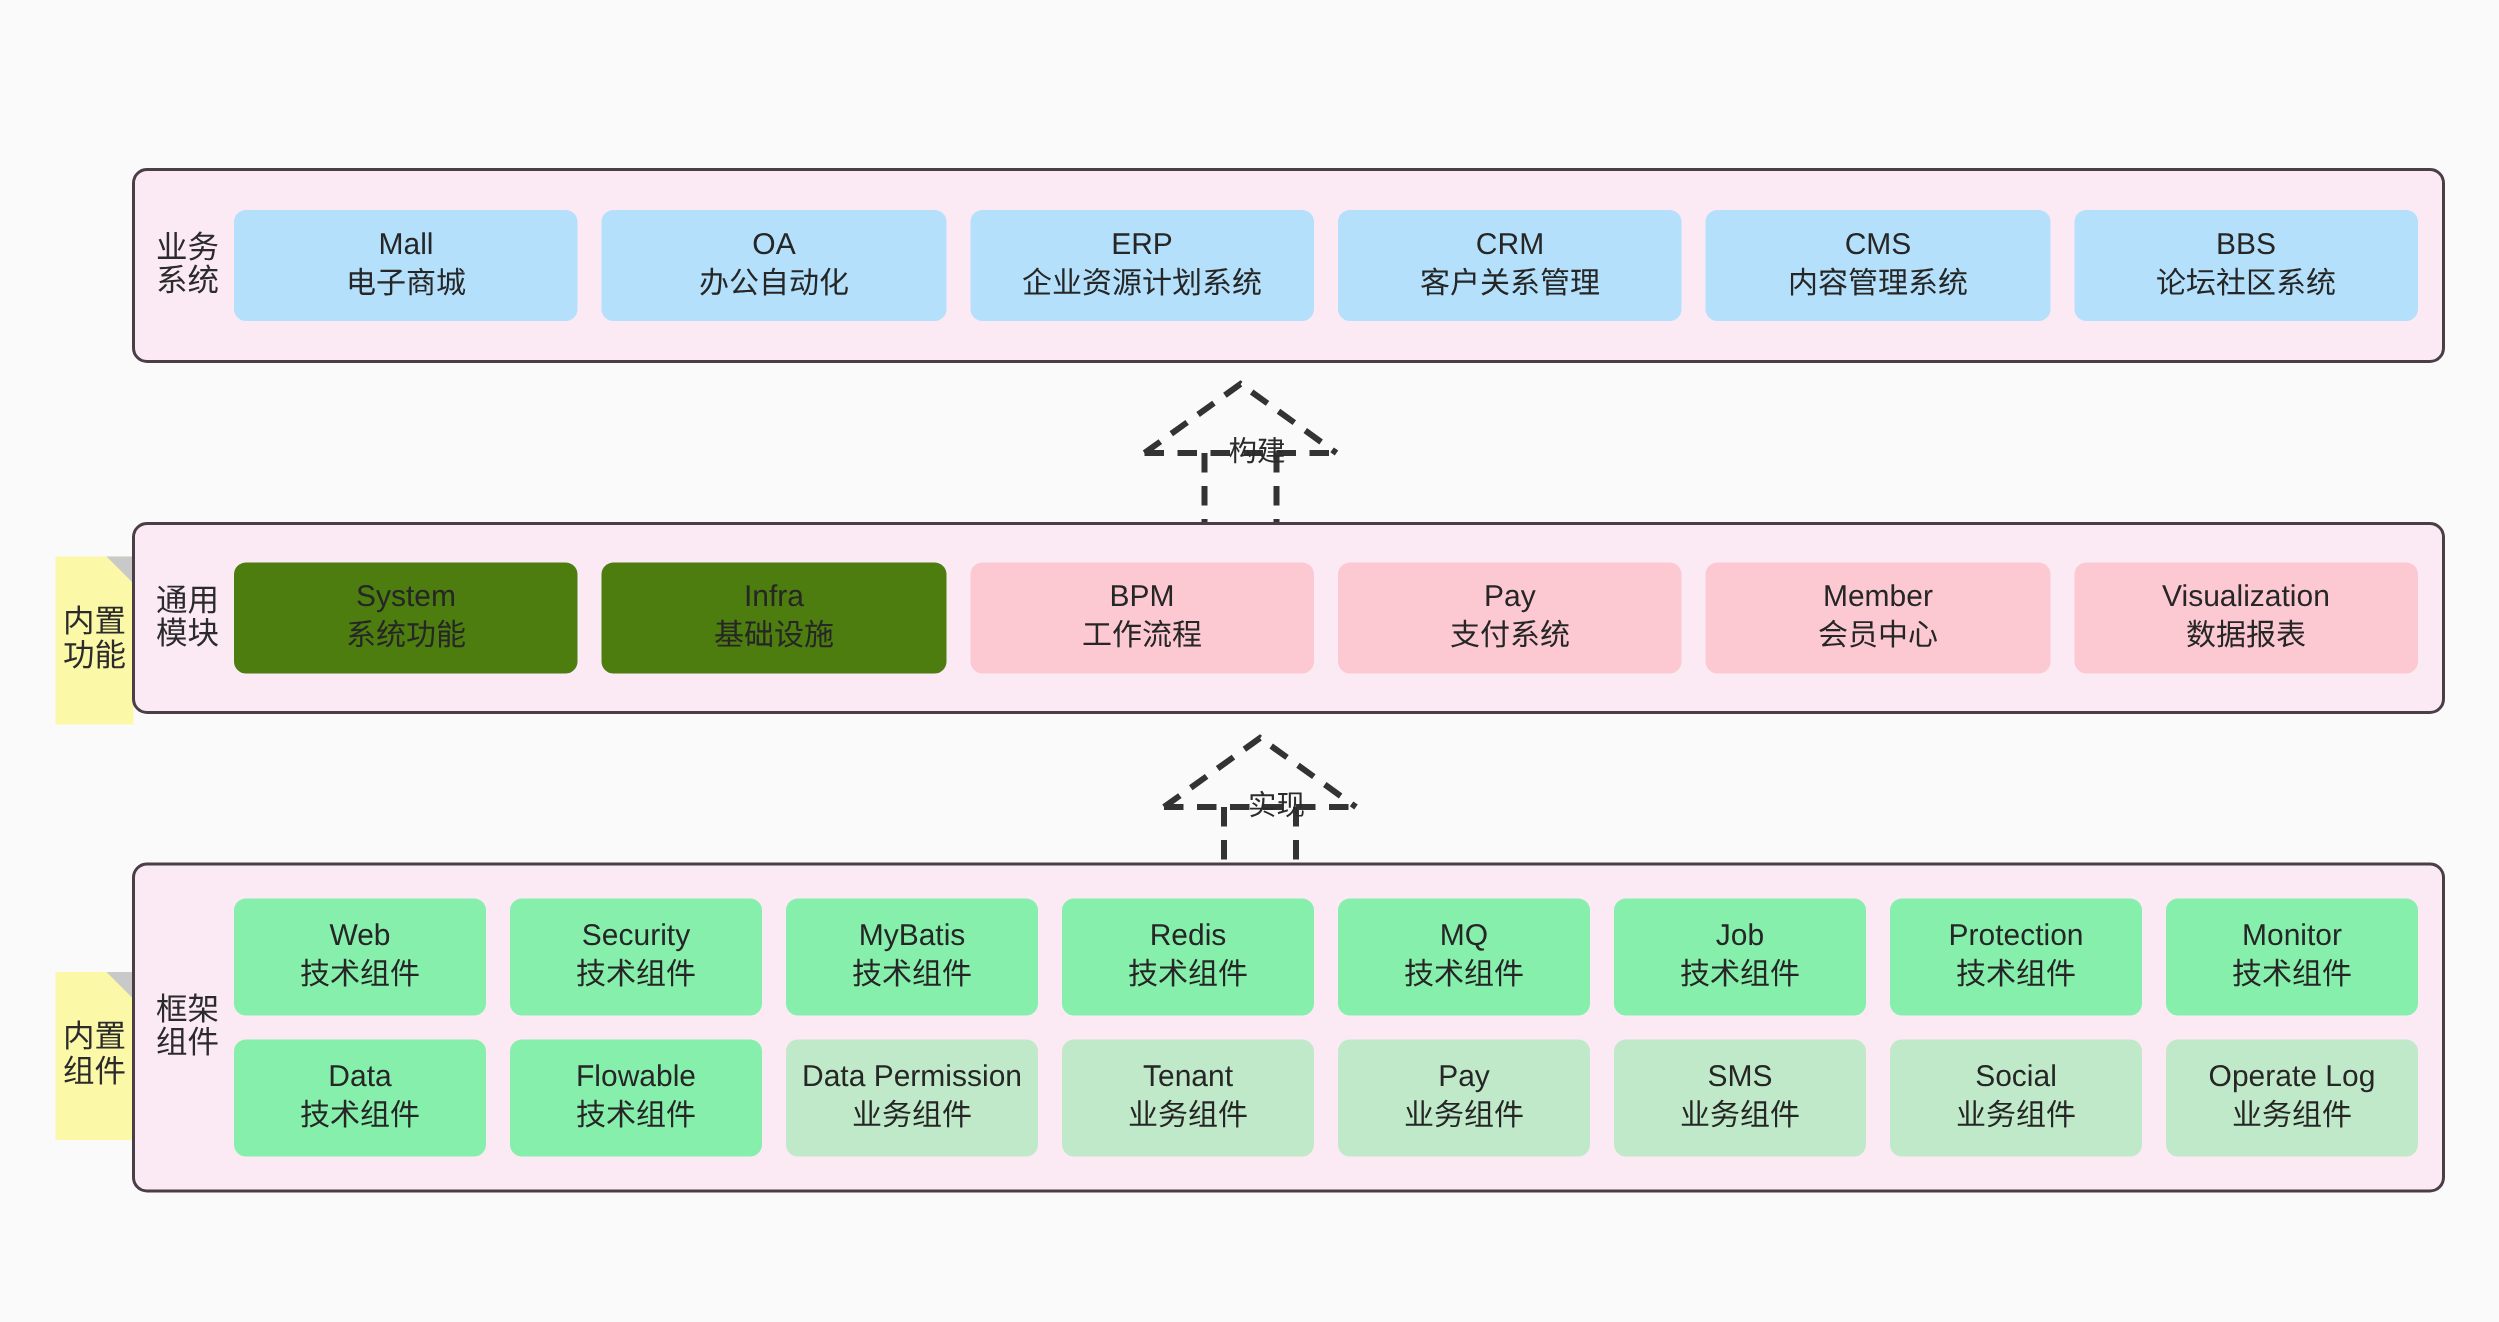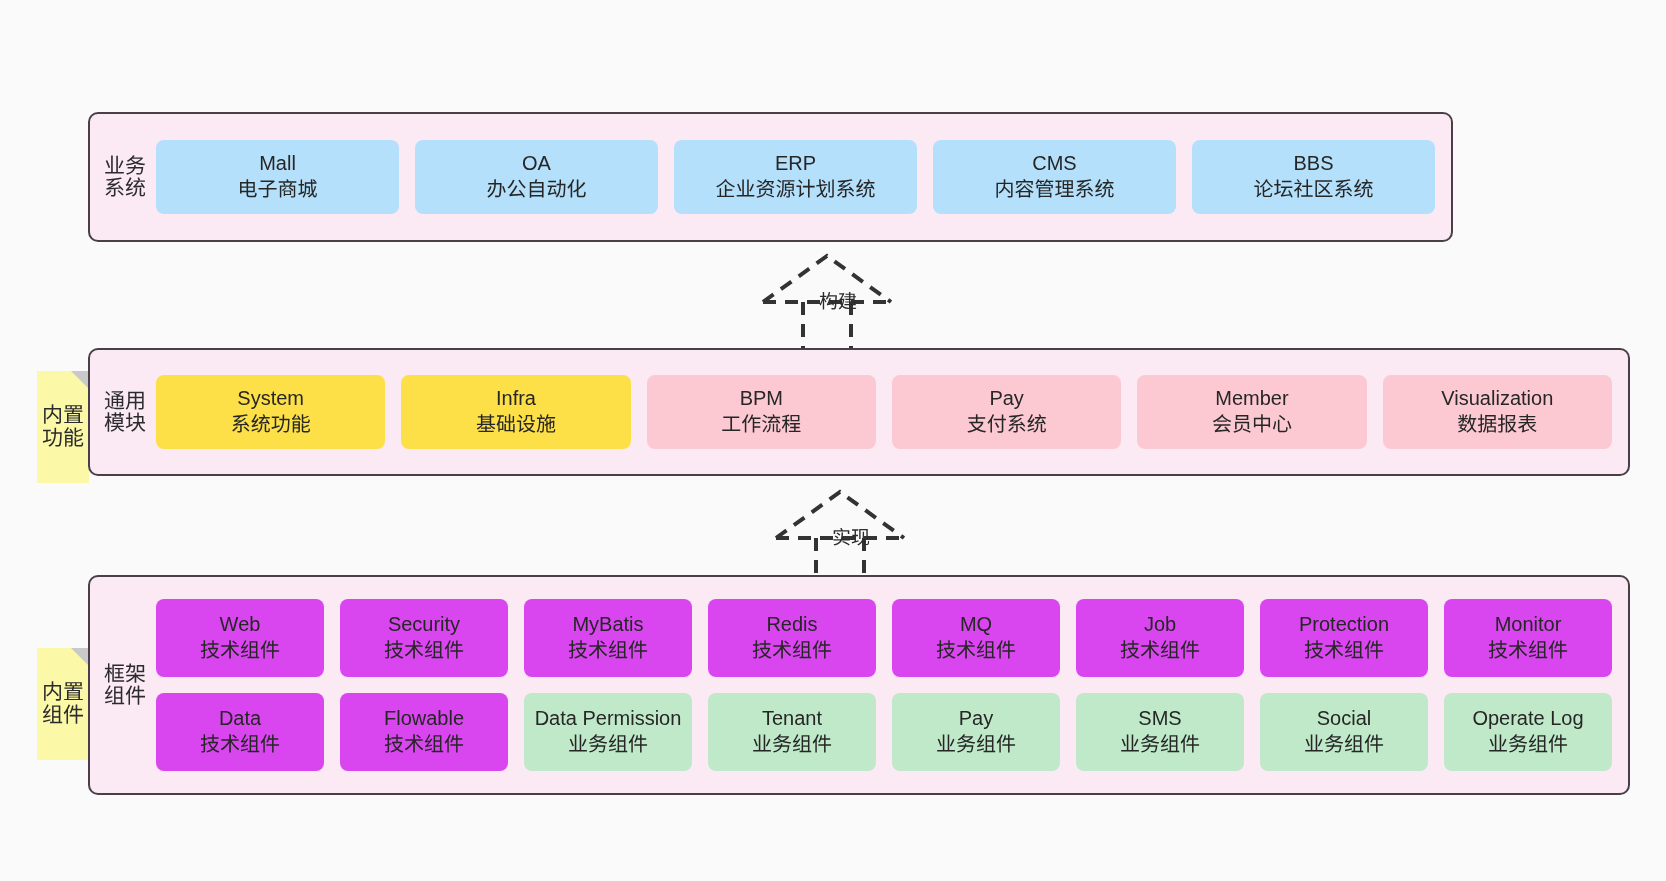"业务系统" #layer-business { width: 1365px -> 1542px }
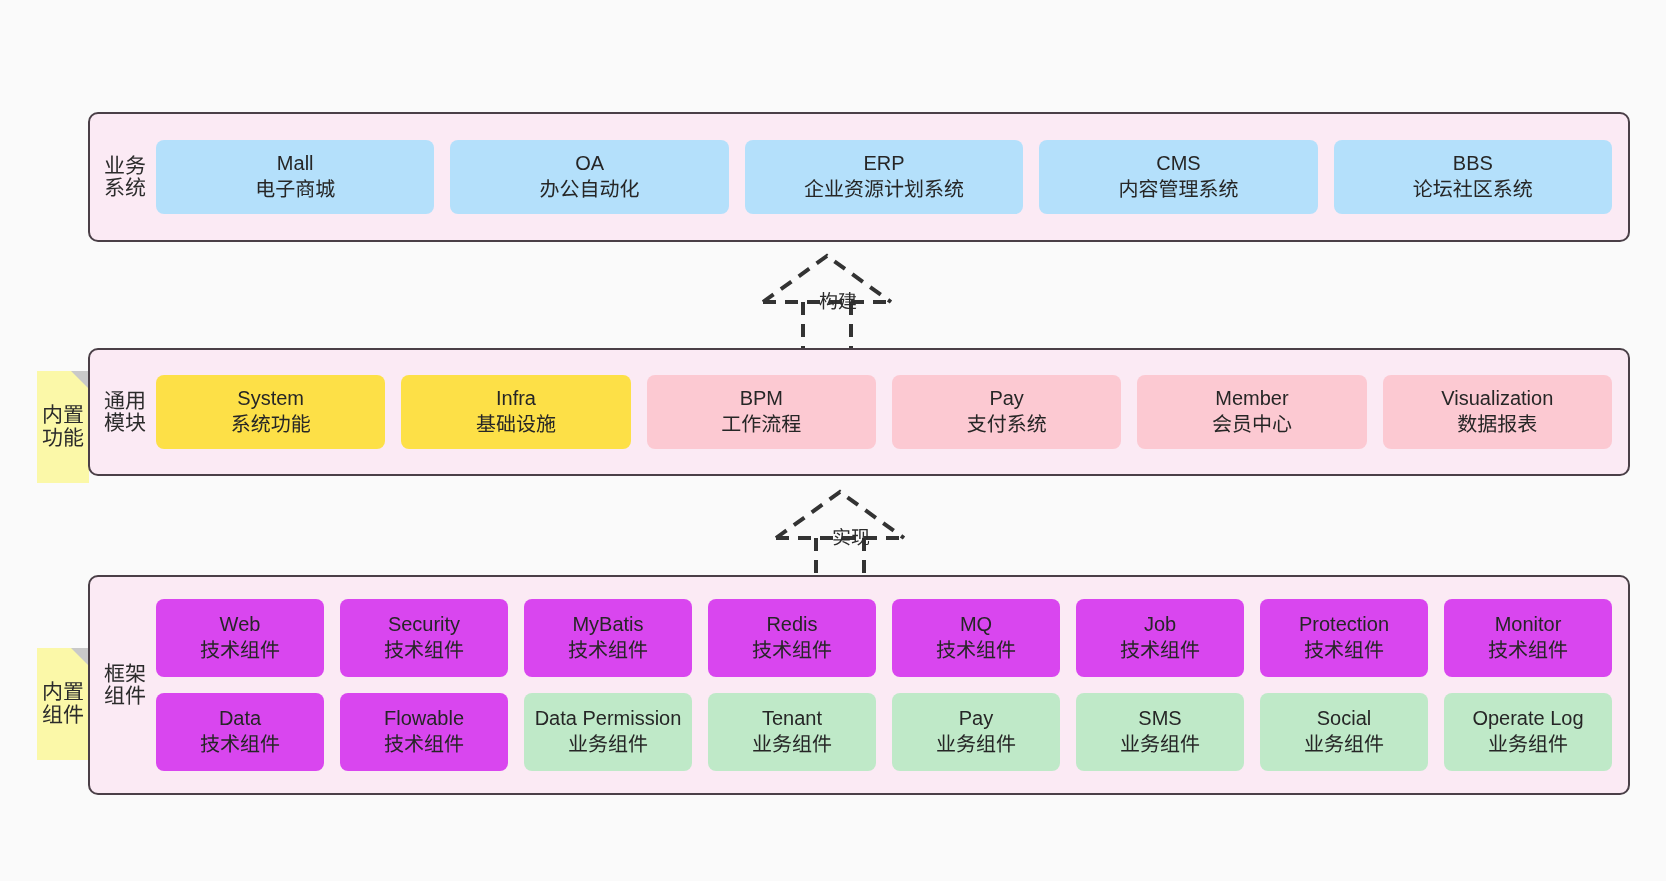"CRM" div.card { html: none -> <div> <span>CRM</span> <span>客户关系管理</span> </div> }
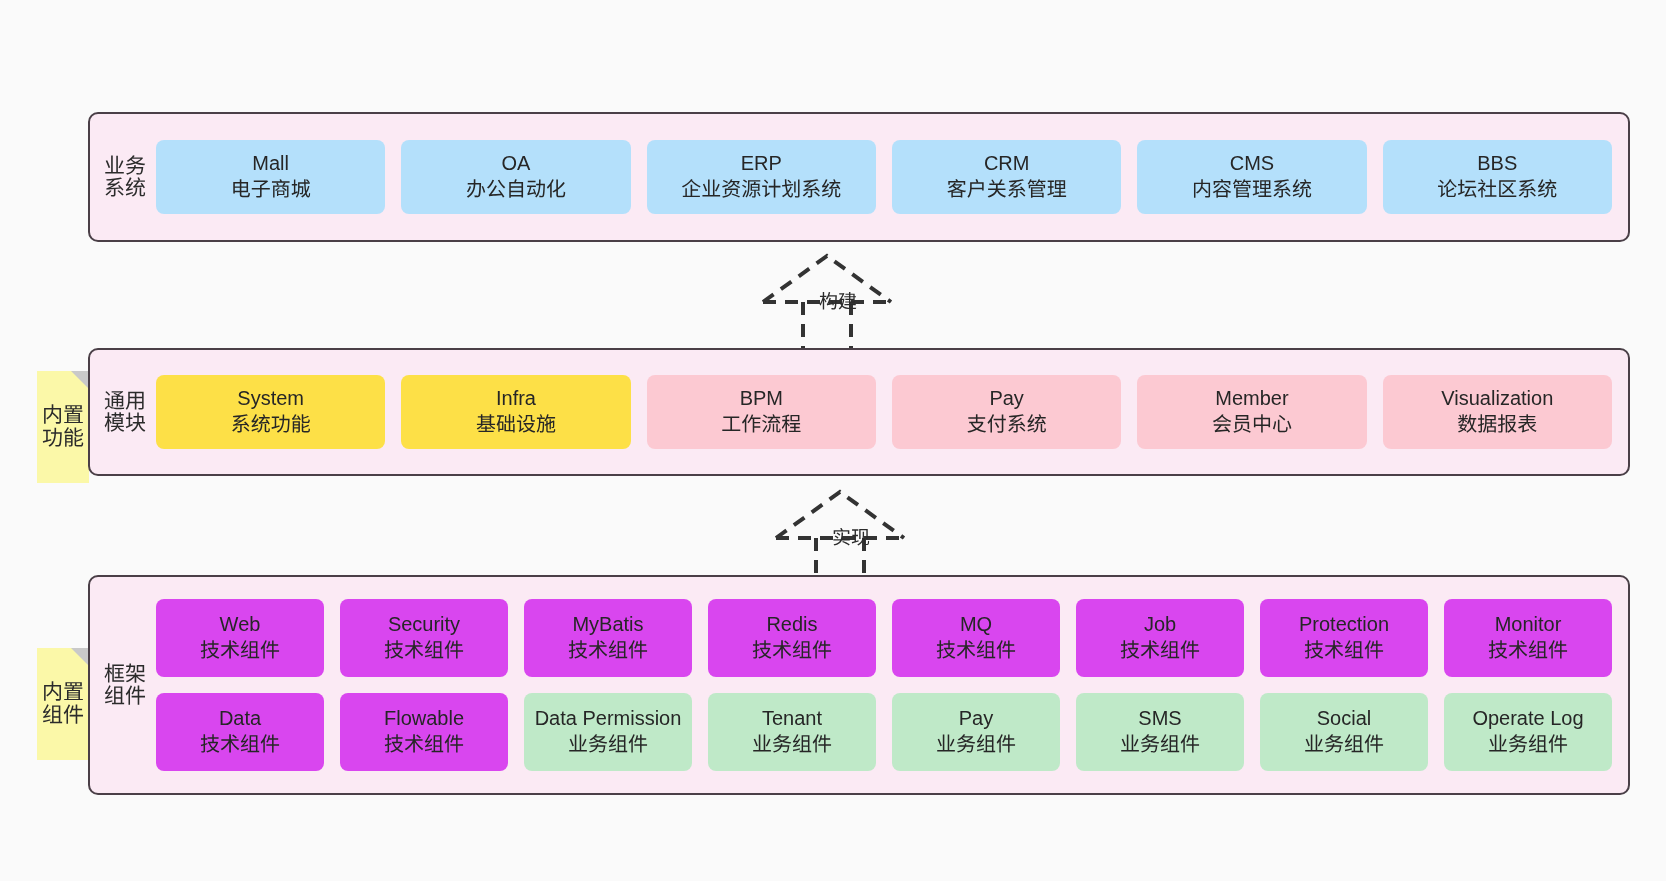"System" .c-red { background: #fde047 -> #4d7c0f }
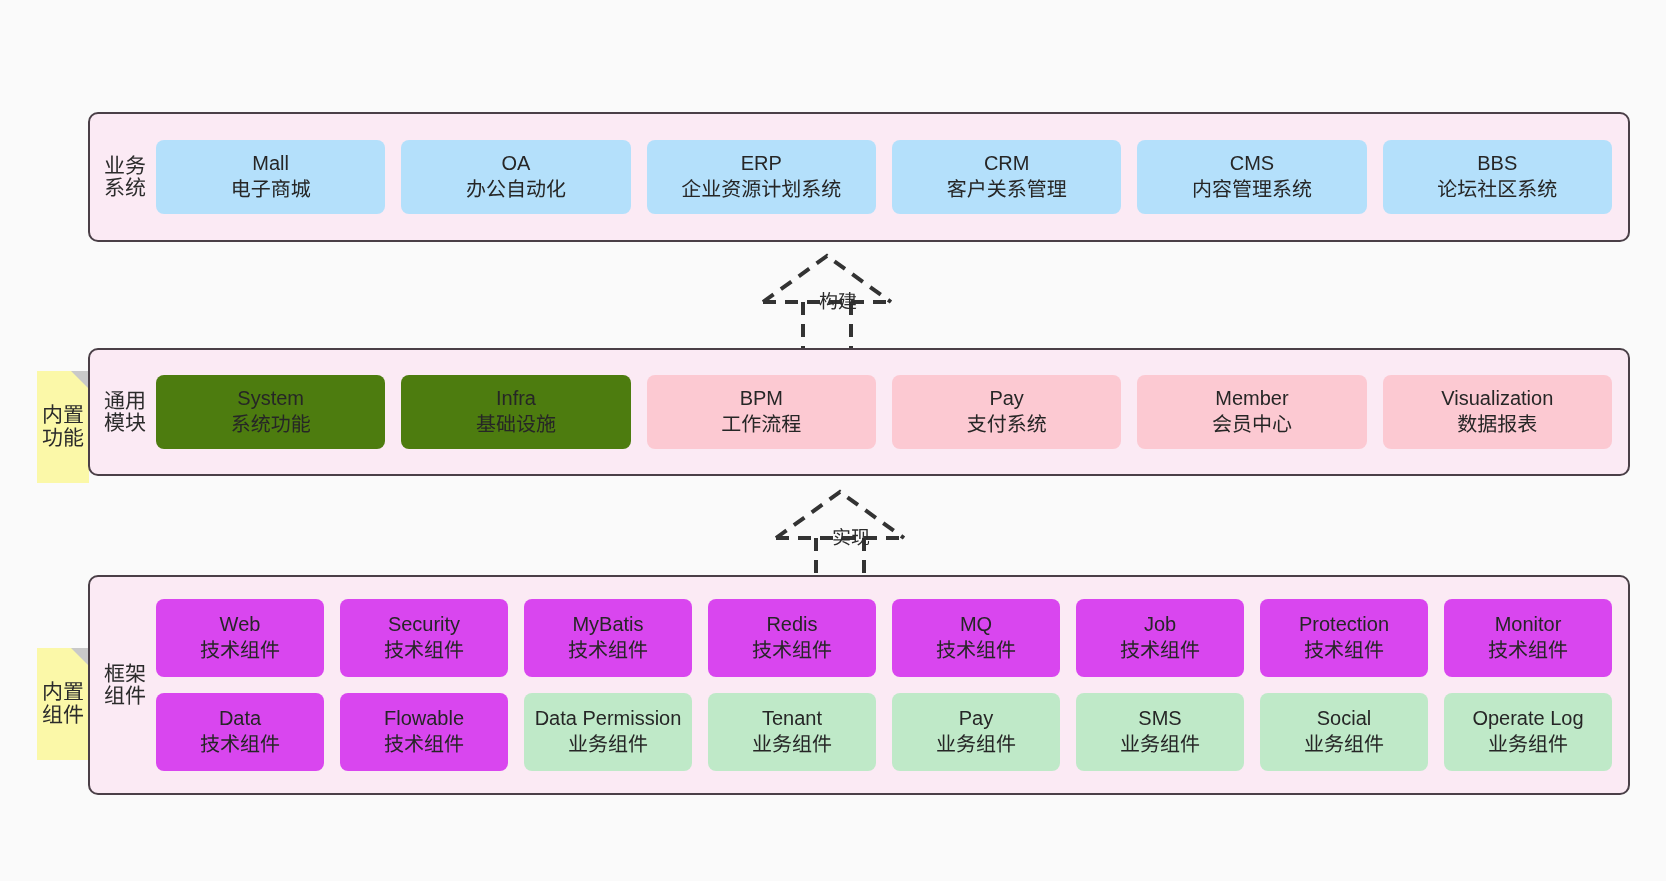"Web" .c-green { background: #d946ef -> #86efac }
